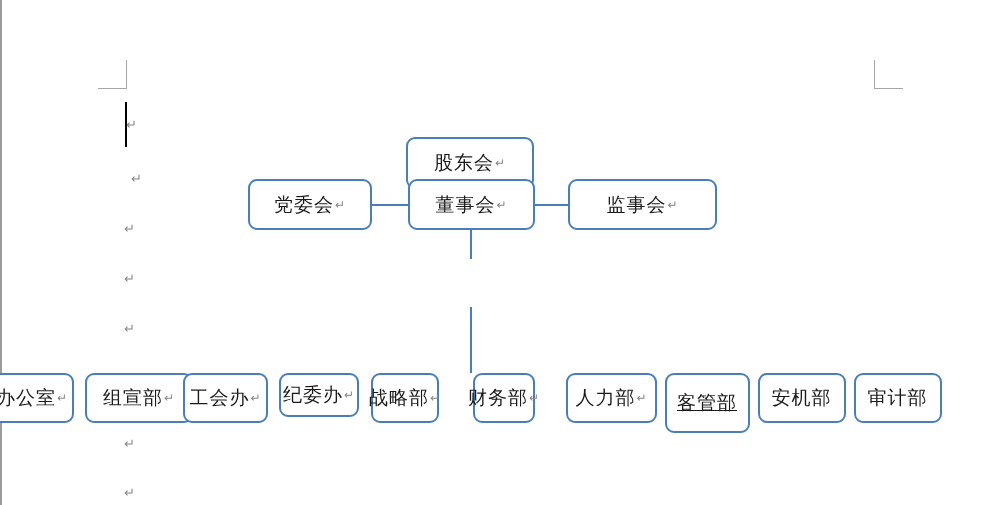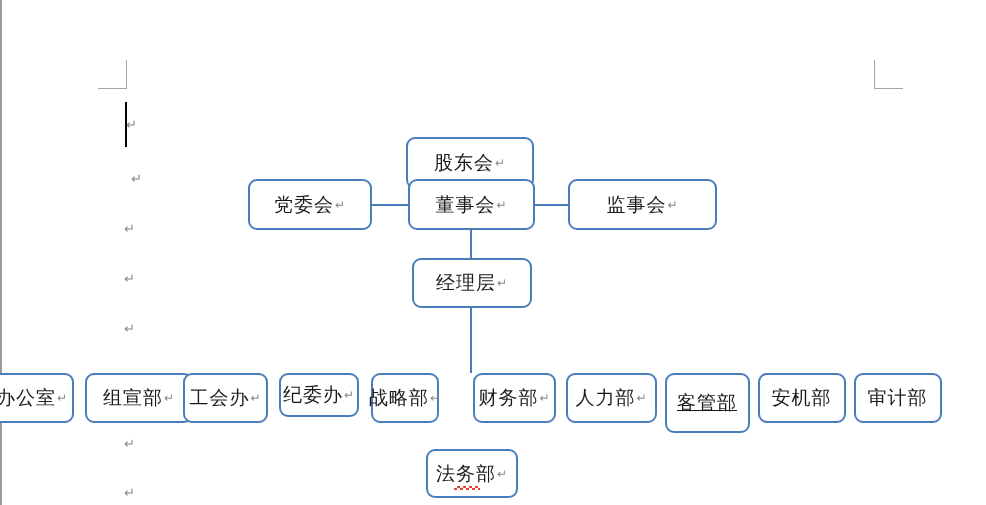"经理层↵" div.node { html: <div> <span> <span>经理层</span><span>↵</span> </span> </div> -> none }
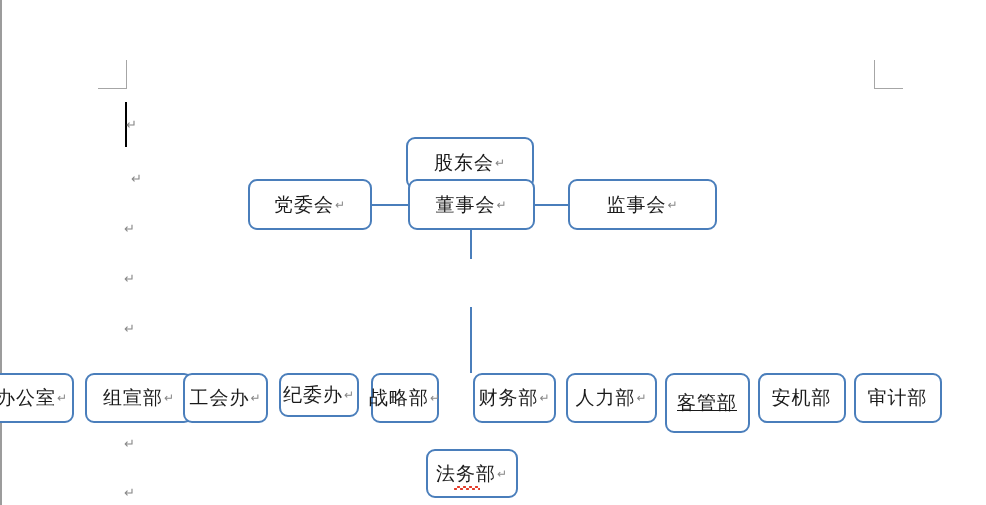"财务部↵" div.node { width: 83px -> 62px }
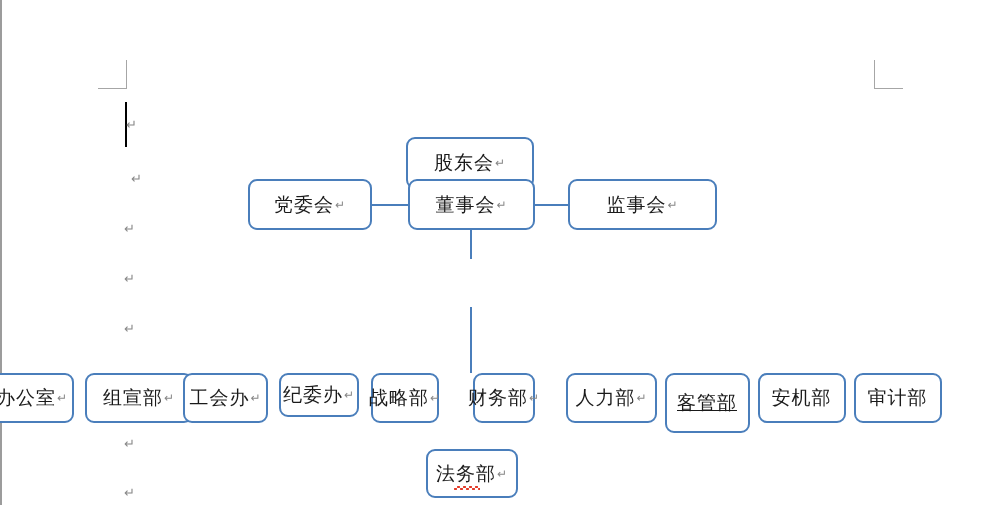"法务部↵" div.node { html: <div> <span> <span>法务部</span><span>↵</span> <span></span> </span> </div> -> none }
